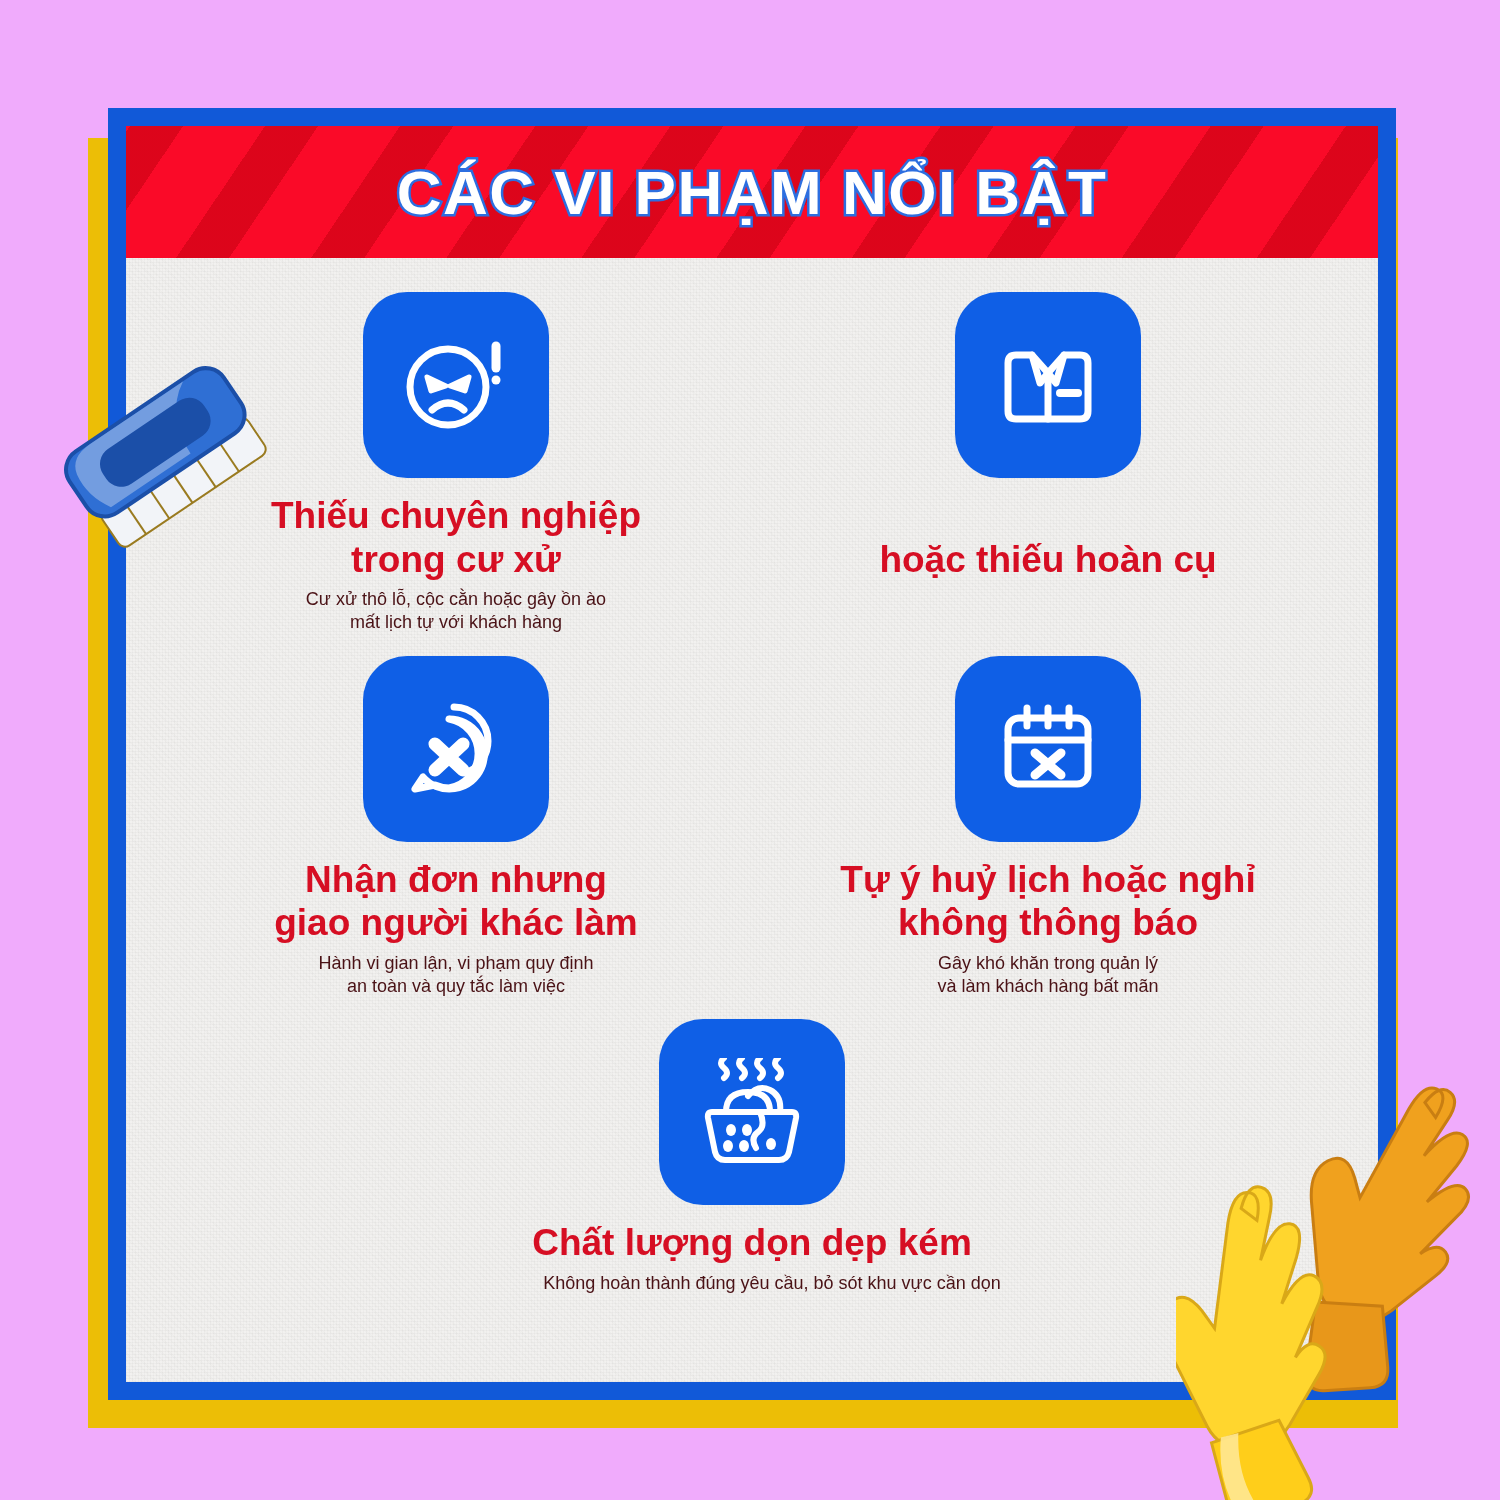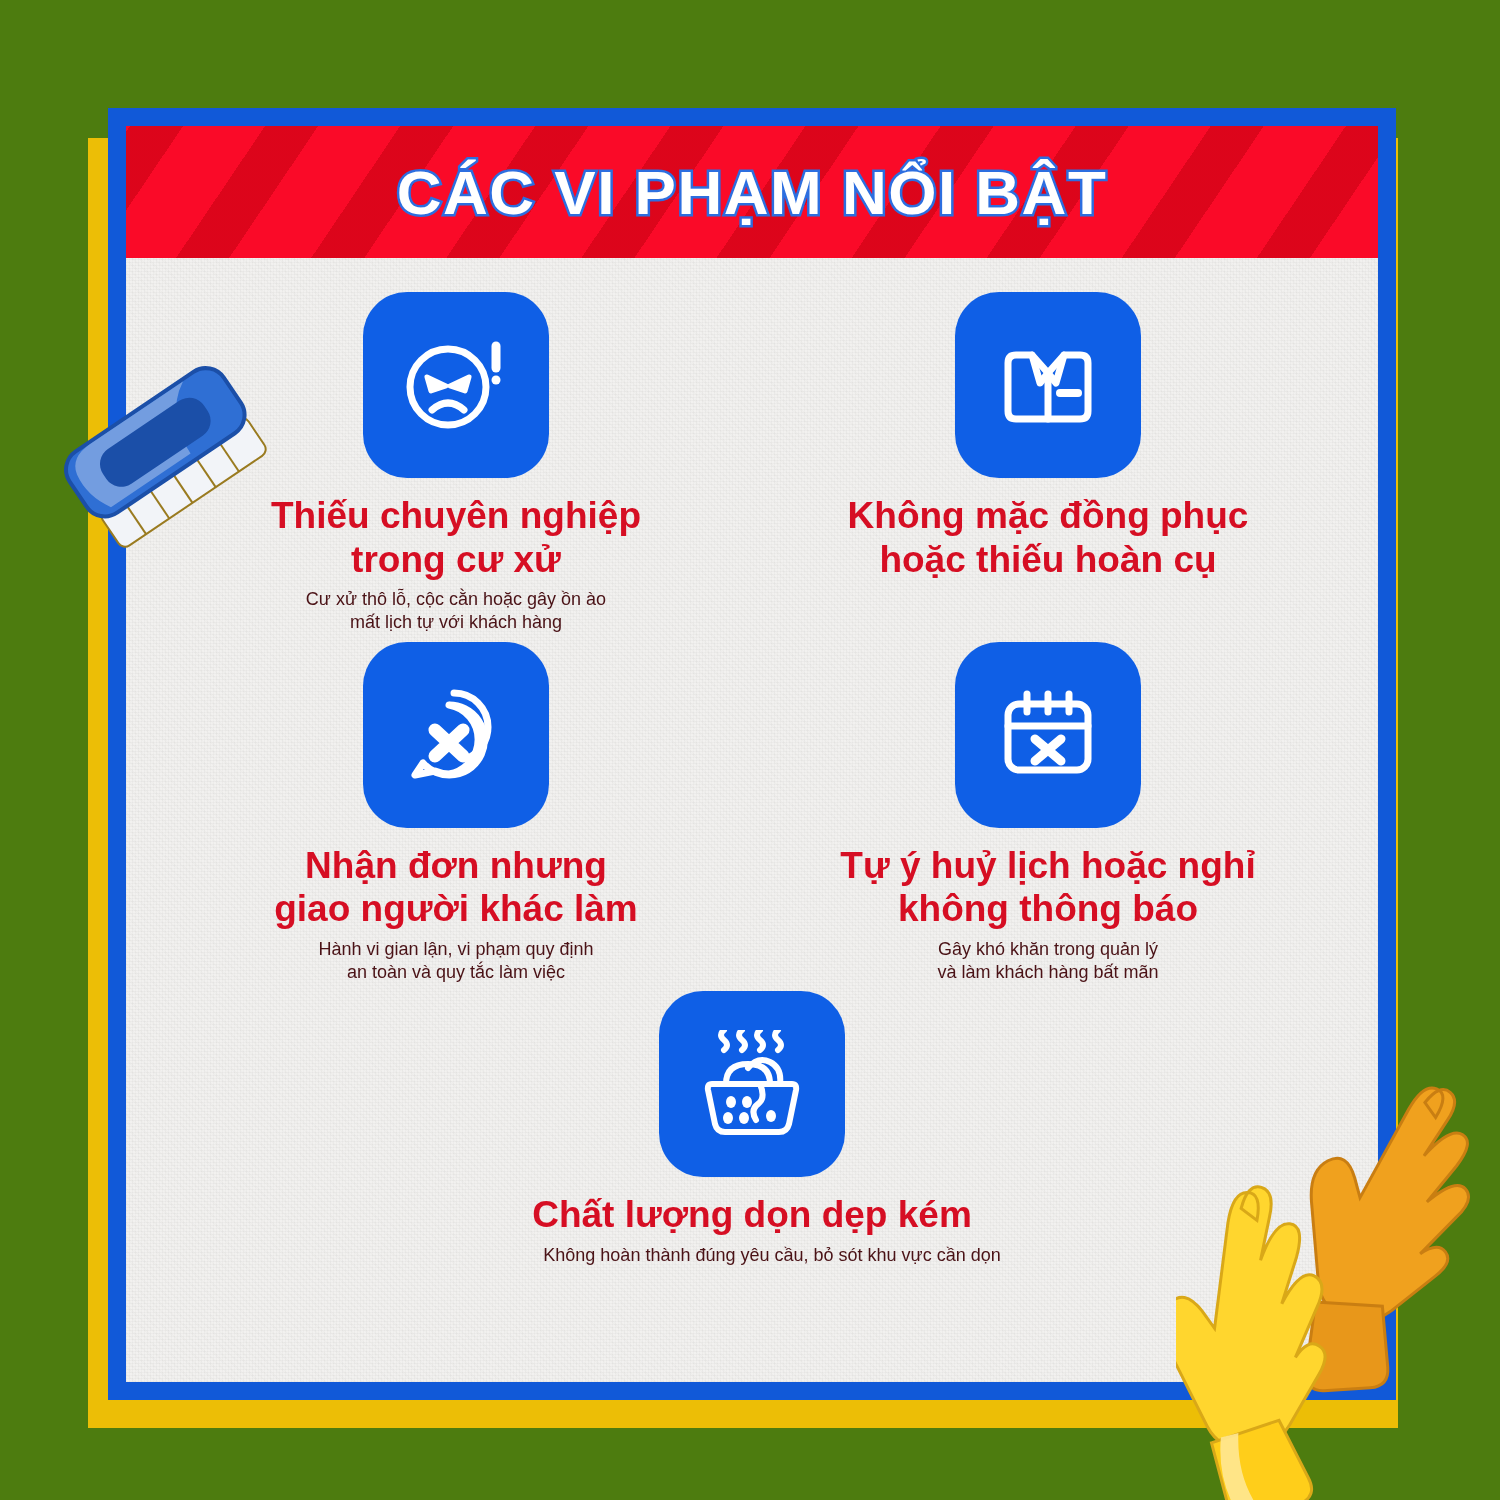"CÁC VI PHẠM NỔI BẬT" #poster { background: #4d7c0f -> #f0abfc }
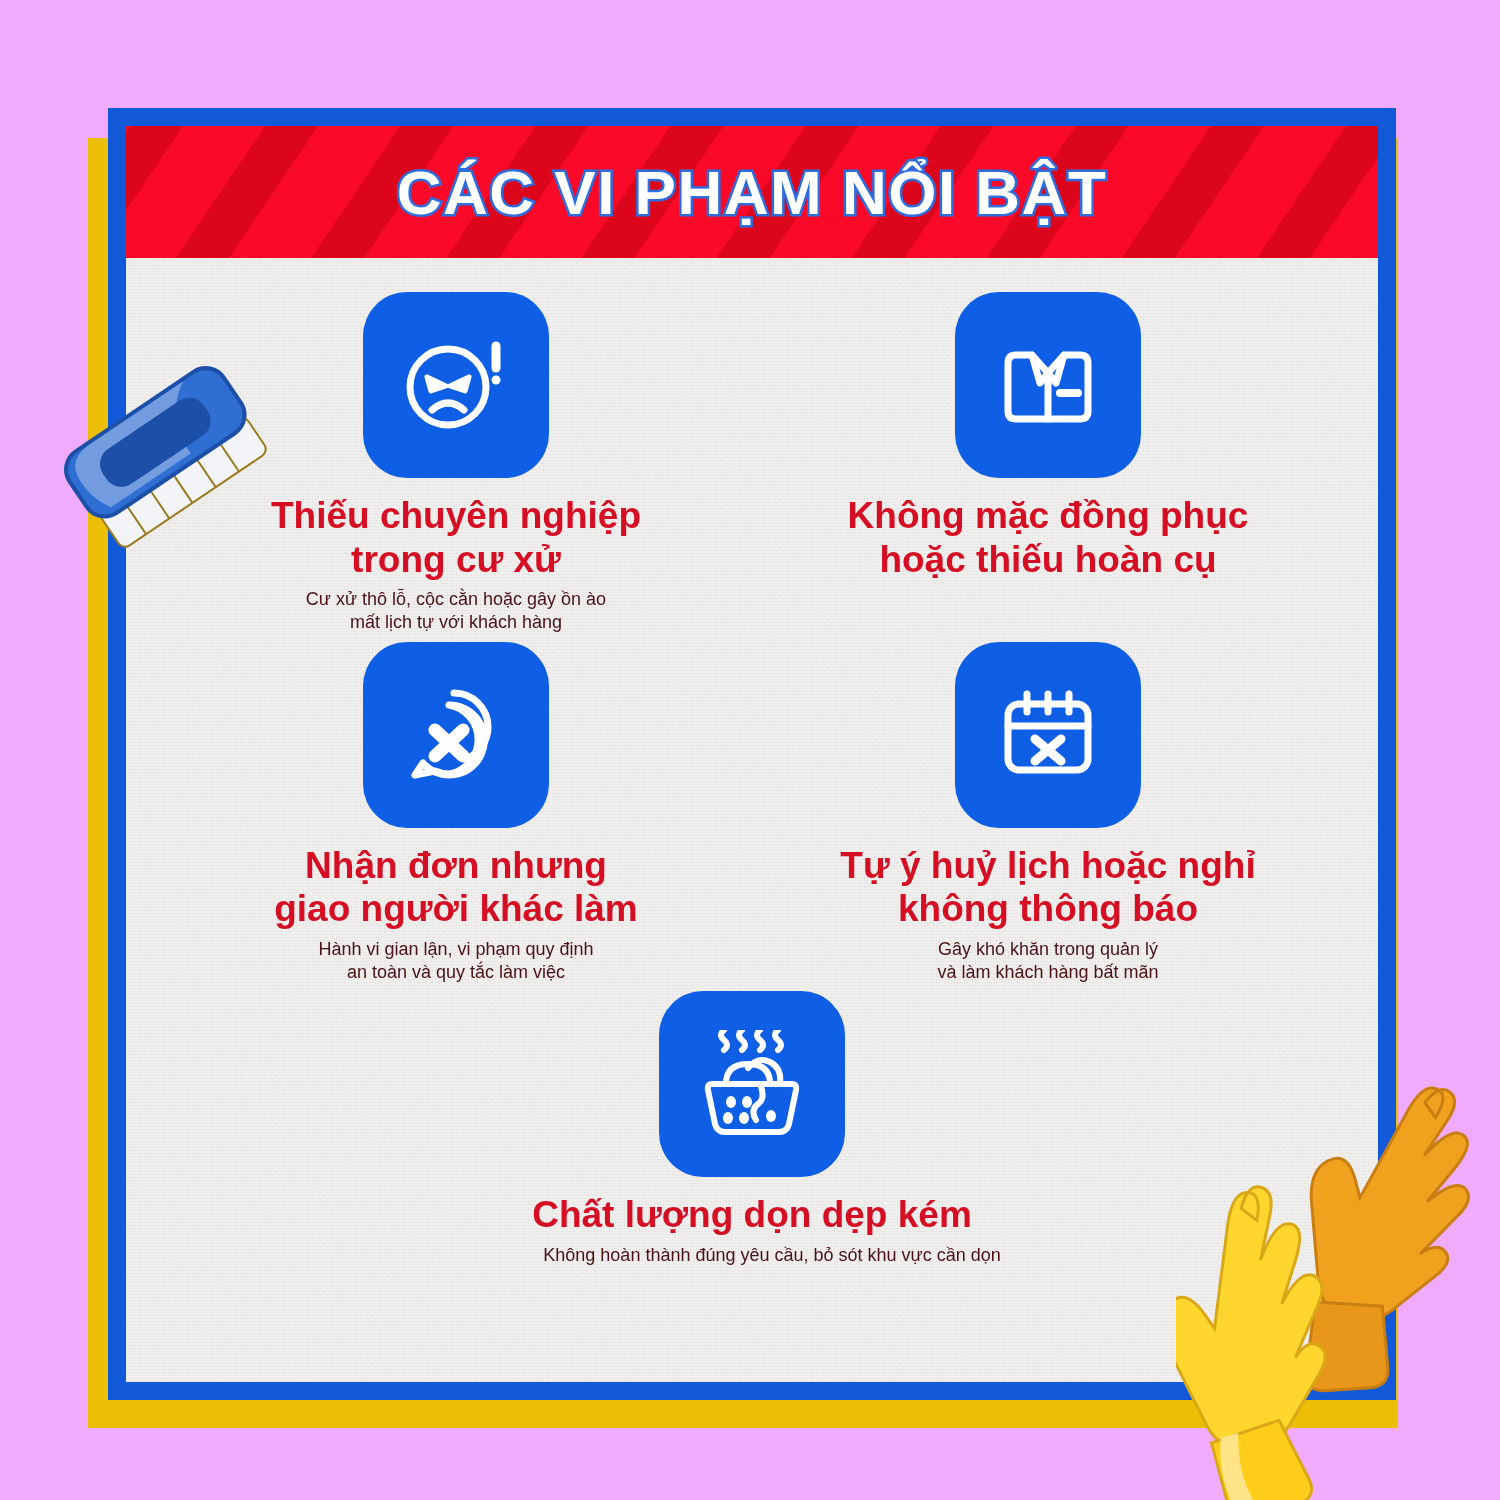"Thiếu chuyên nghiệp" #cards { row-gap: 8px -> 22px }
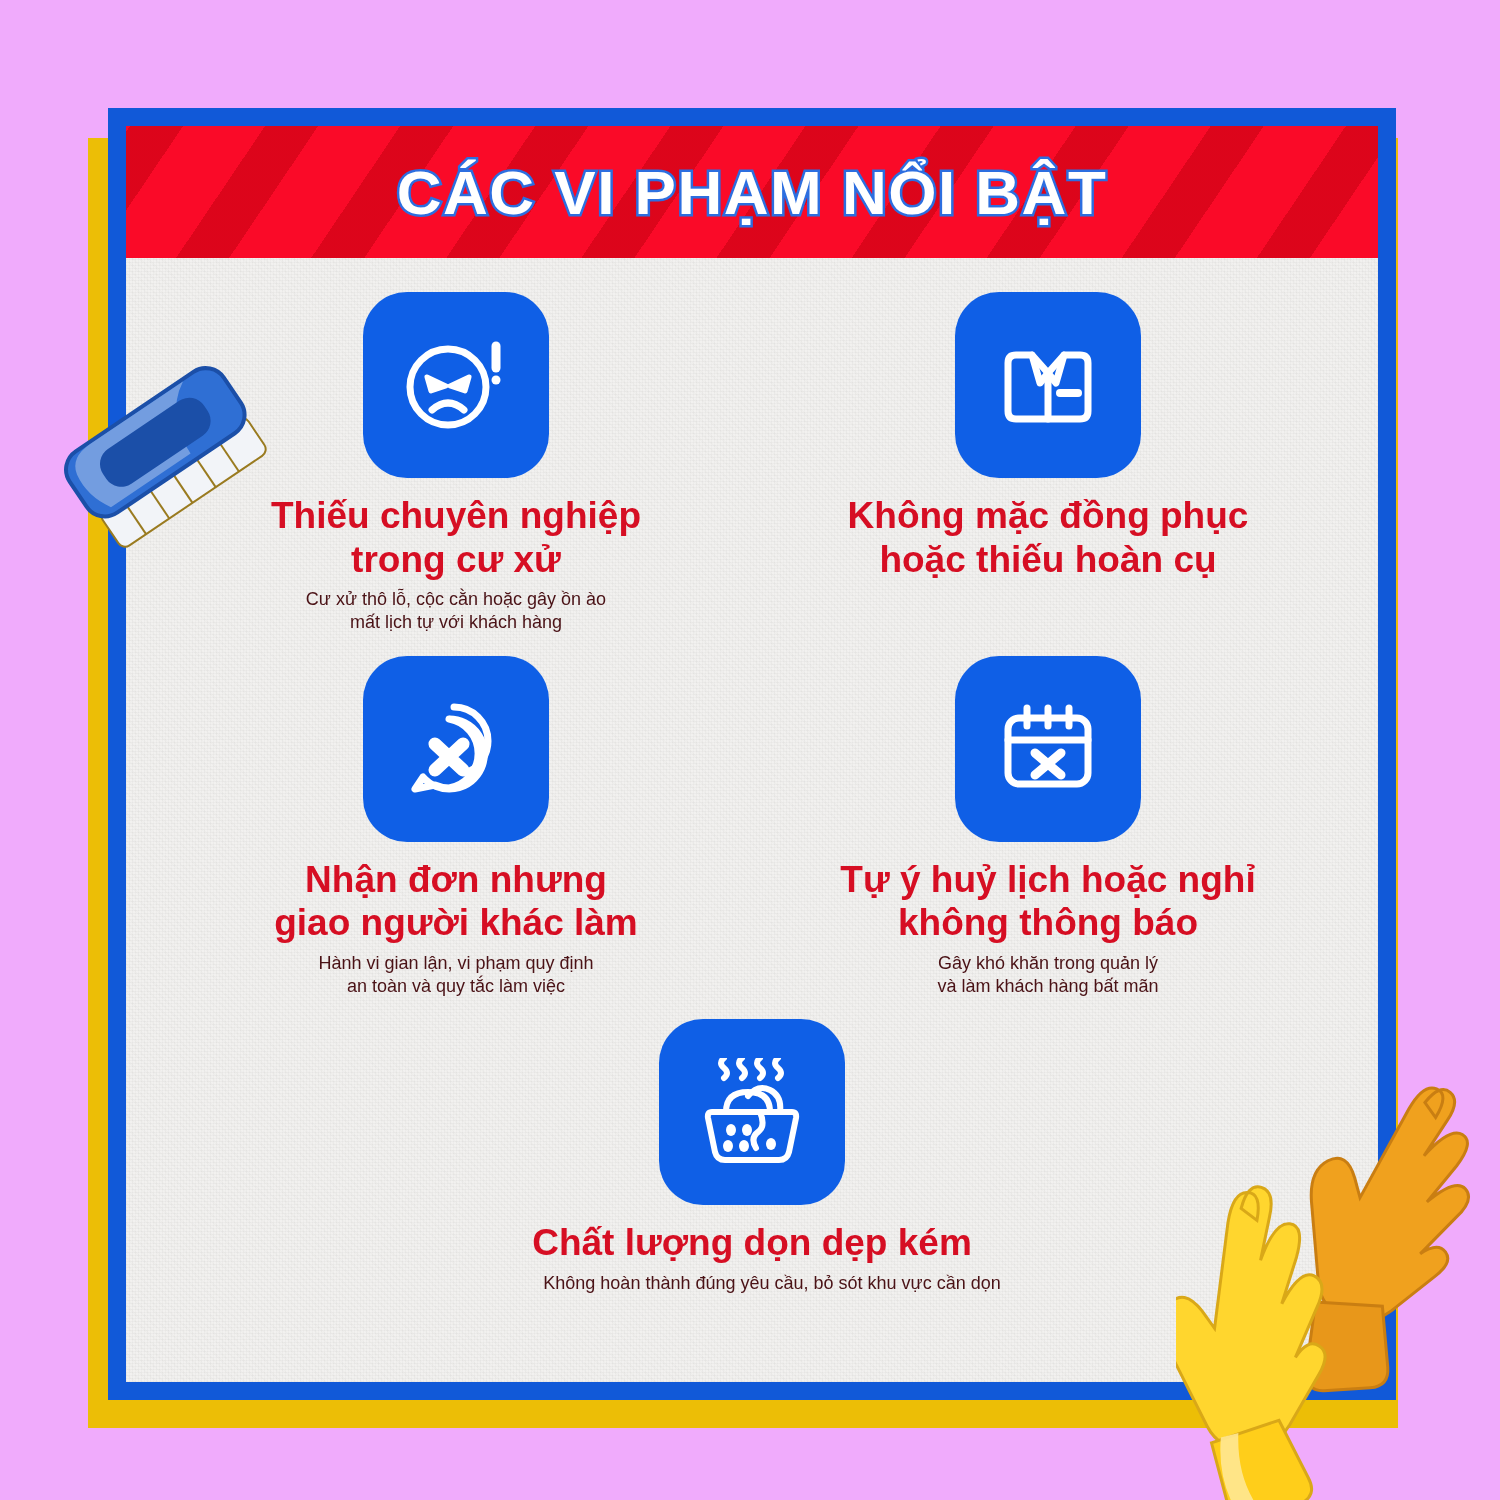"Không mặc đồng phục" span { html: <span>Không mặc đồng phục</span> -> none }
